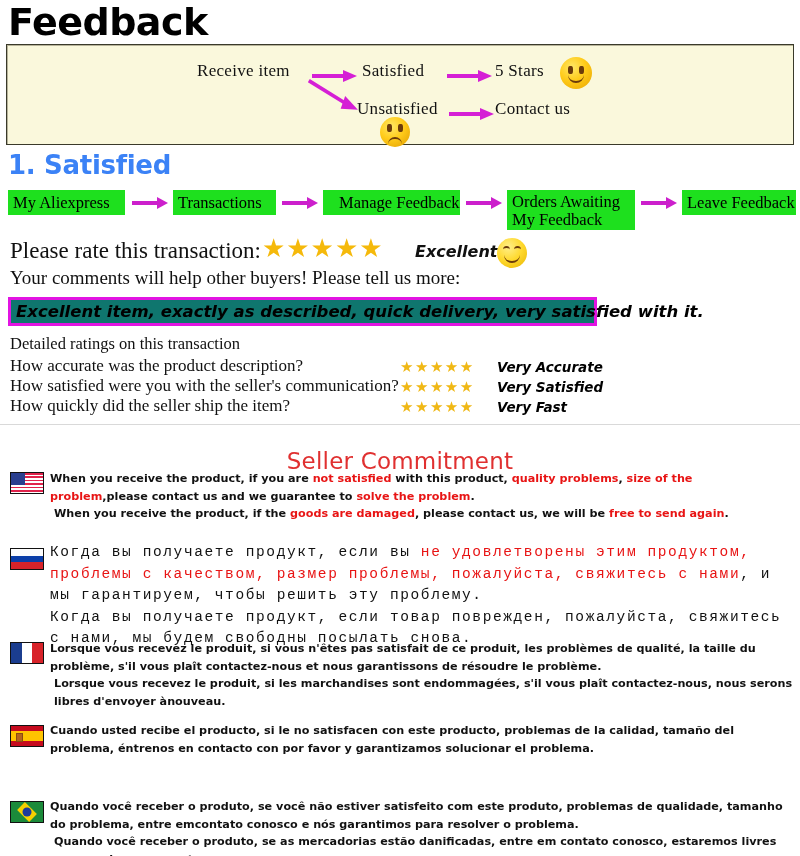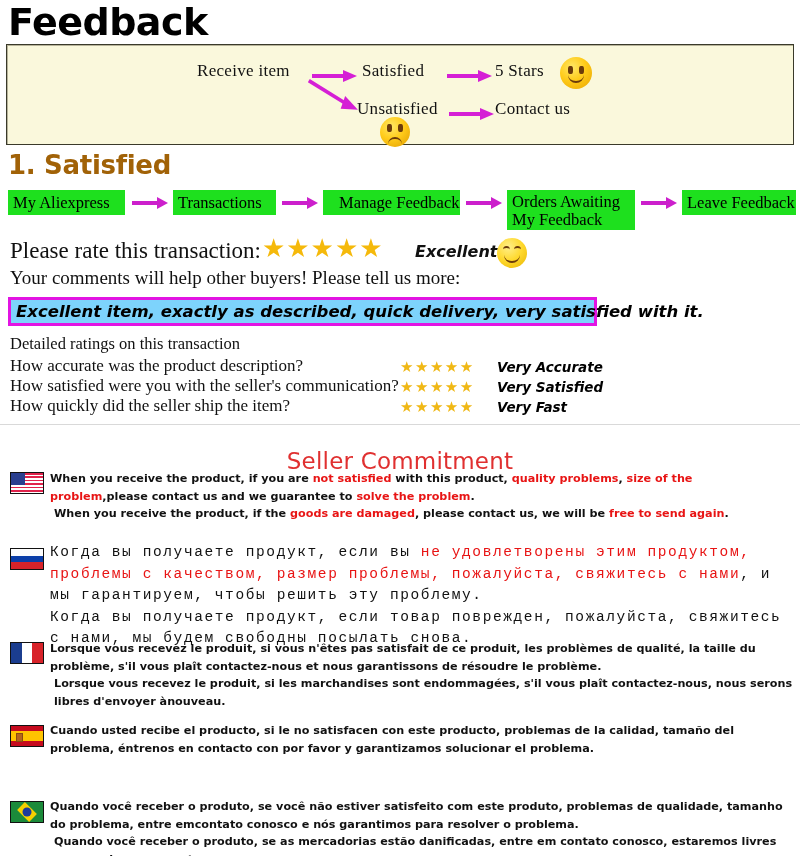"1. Satisfied" .satisfied-heading { color: #a16207 -> #3b82f6 }
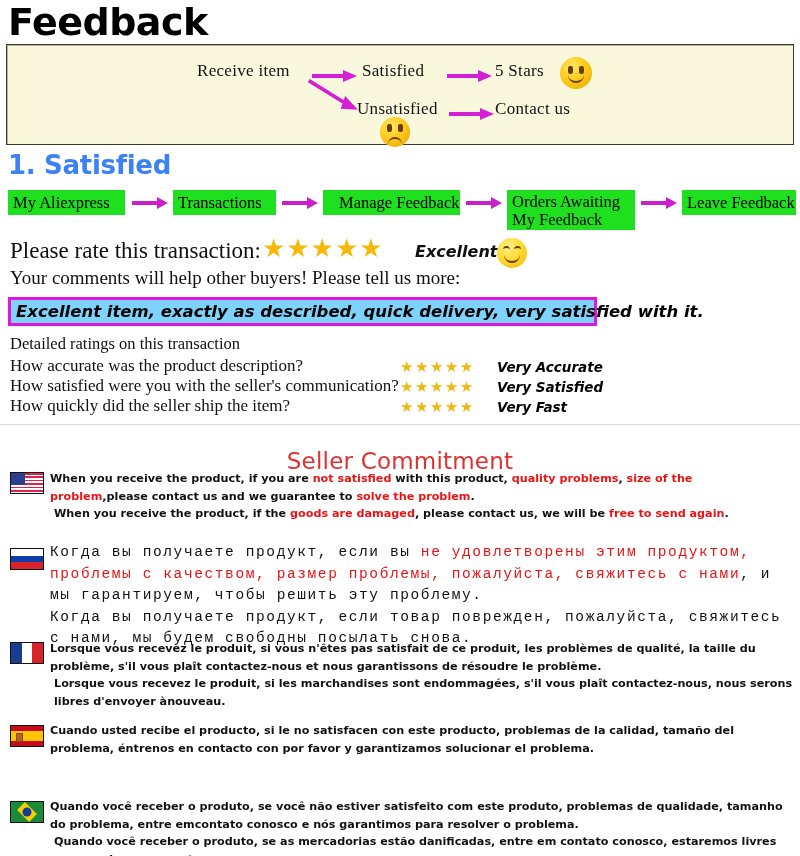"Excellent item, exactly as described," .comment-box { background: #7dd3fc -> #0f766e }
